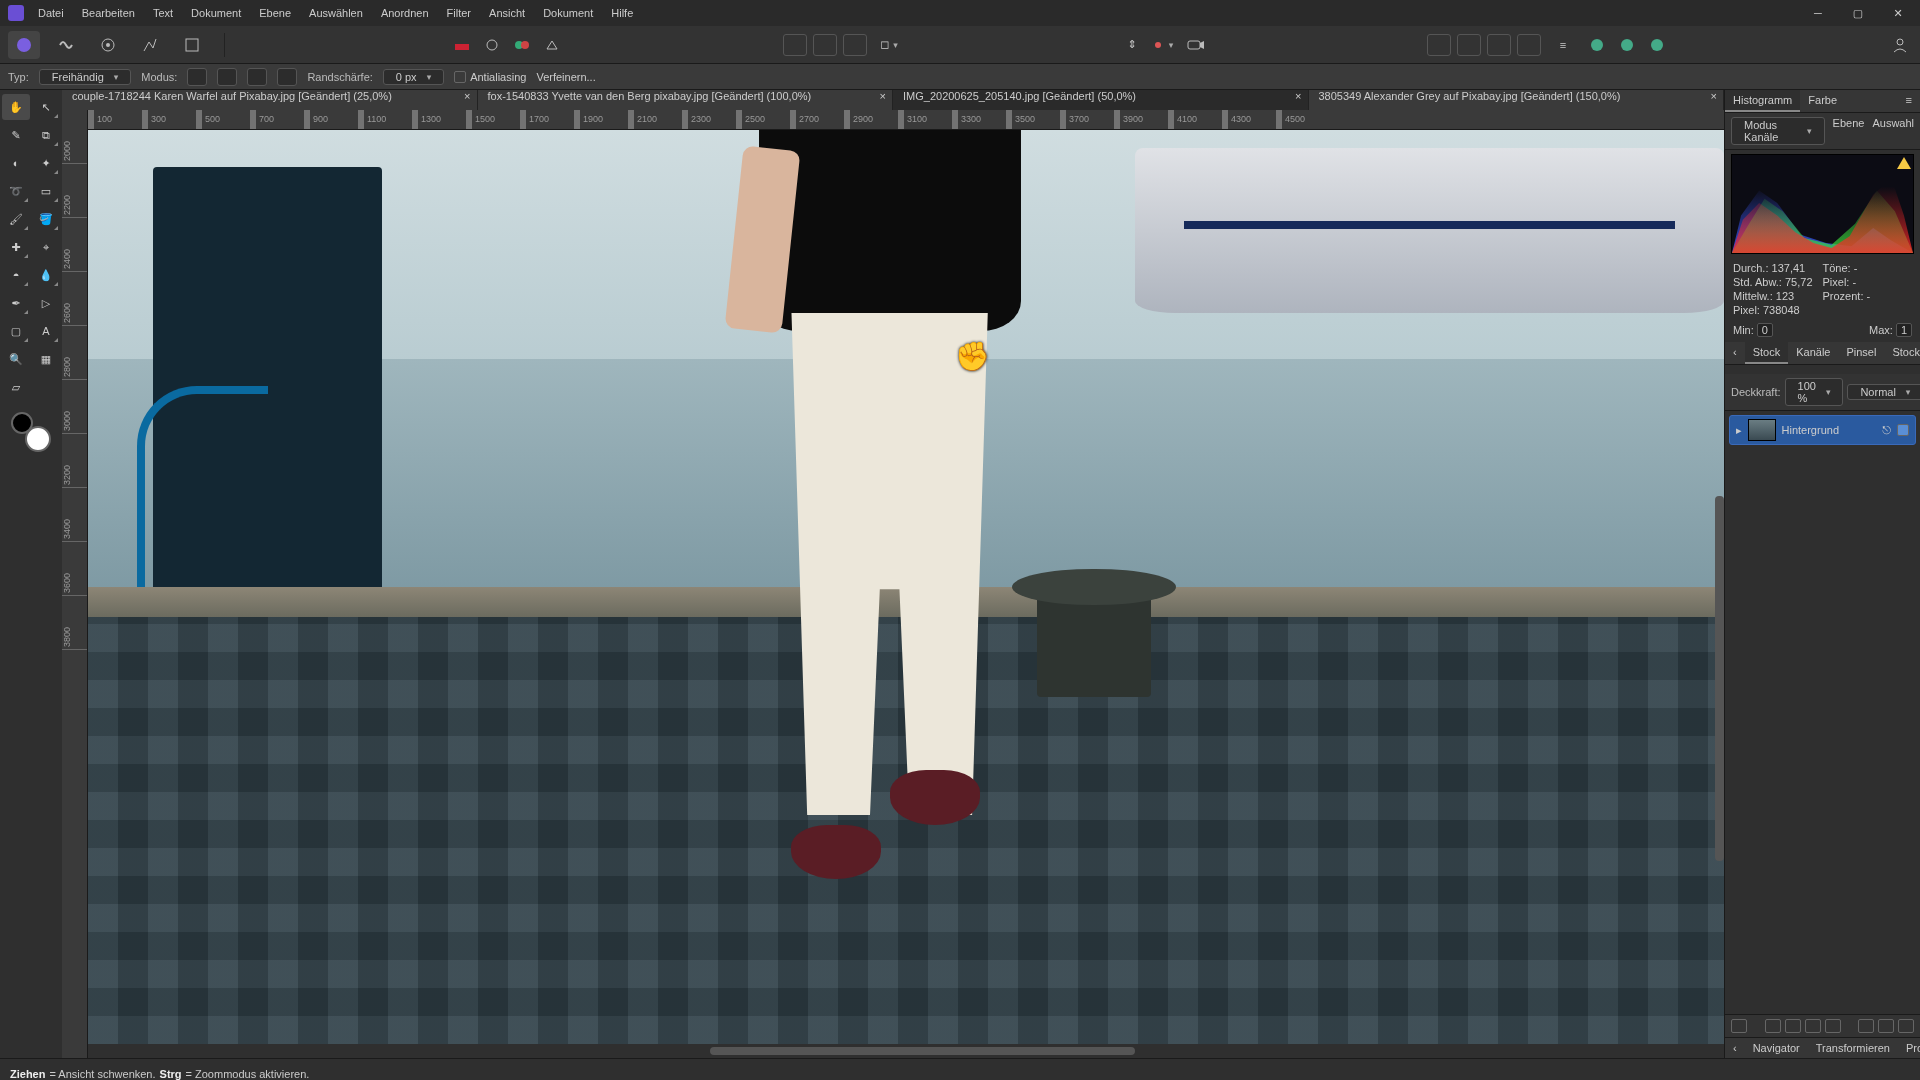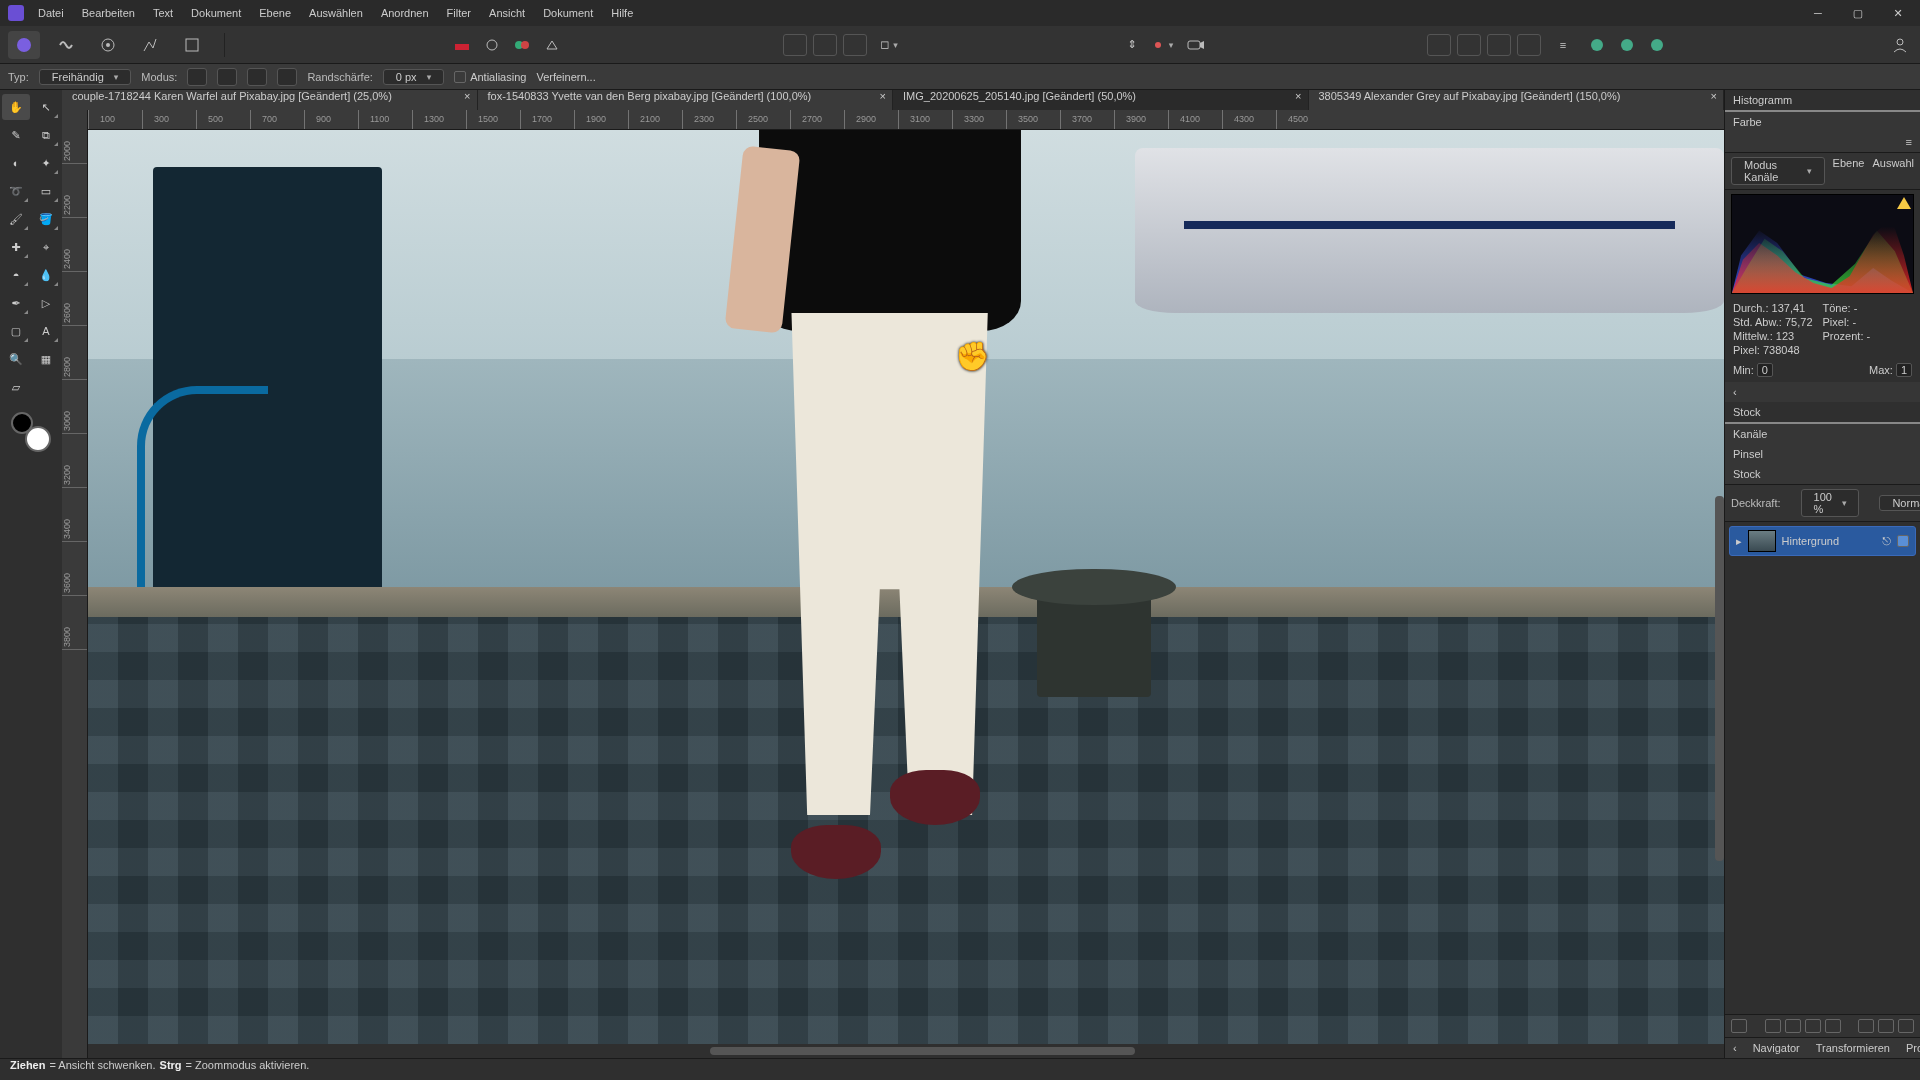"Histogramm" .panel-tabs { flex-direction: column -> none }
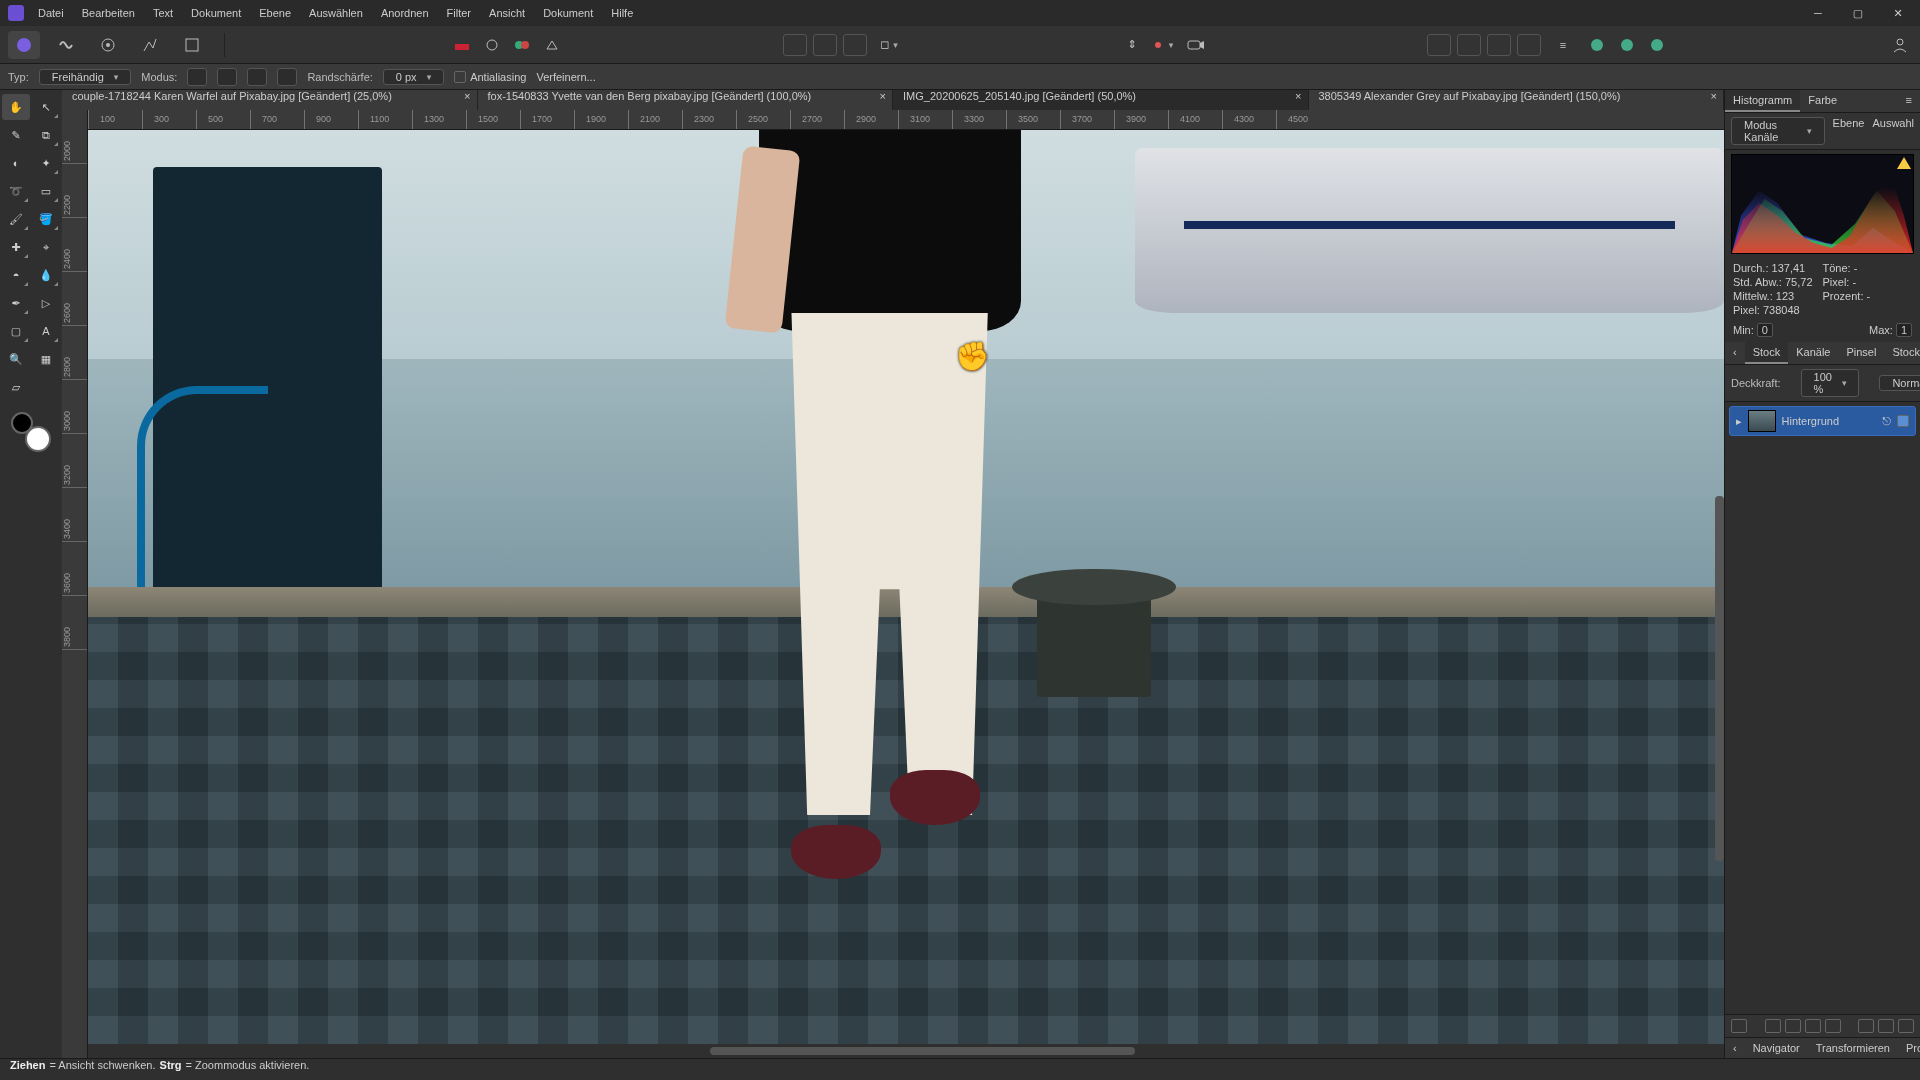"100" .ruler-h .tick { border-left: 1px solid #737373 -> 6px solid #737373; padding-left: 11px -> 3px }
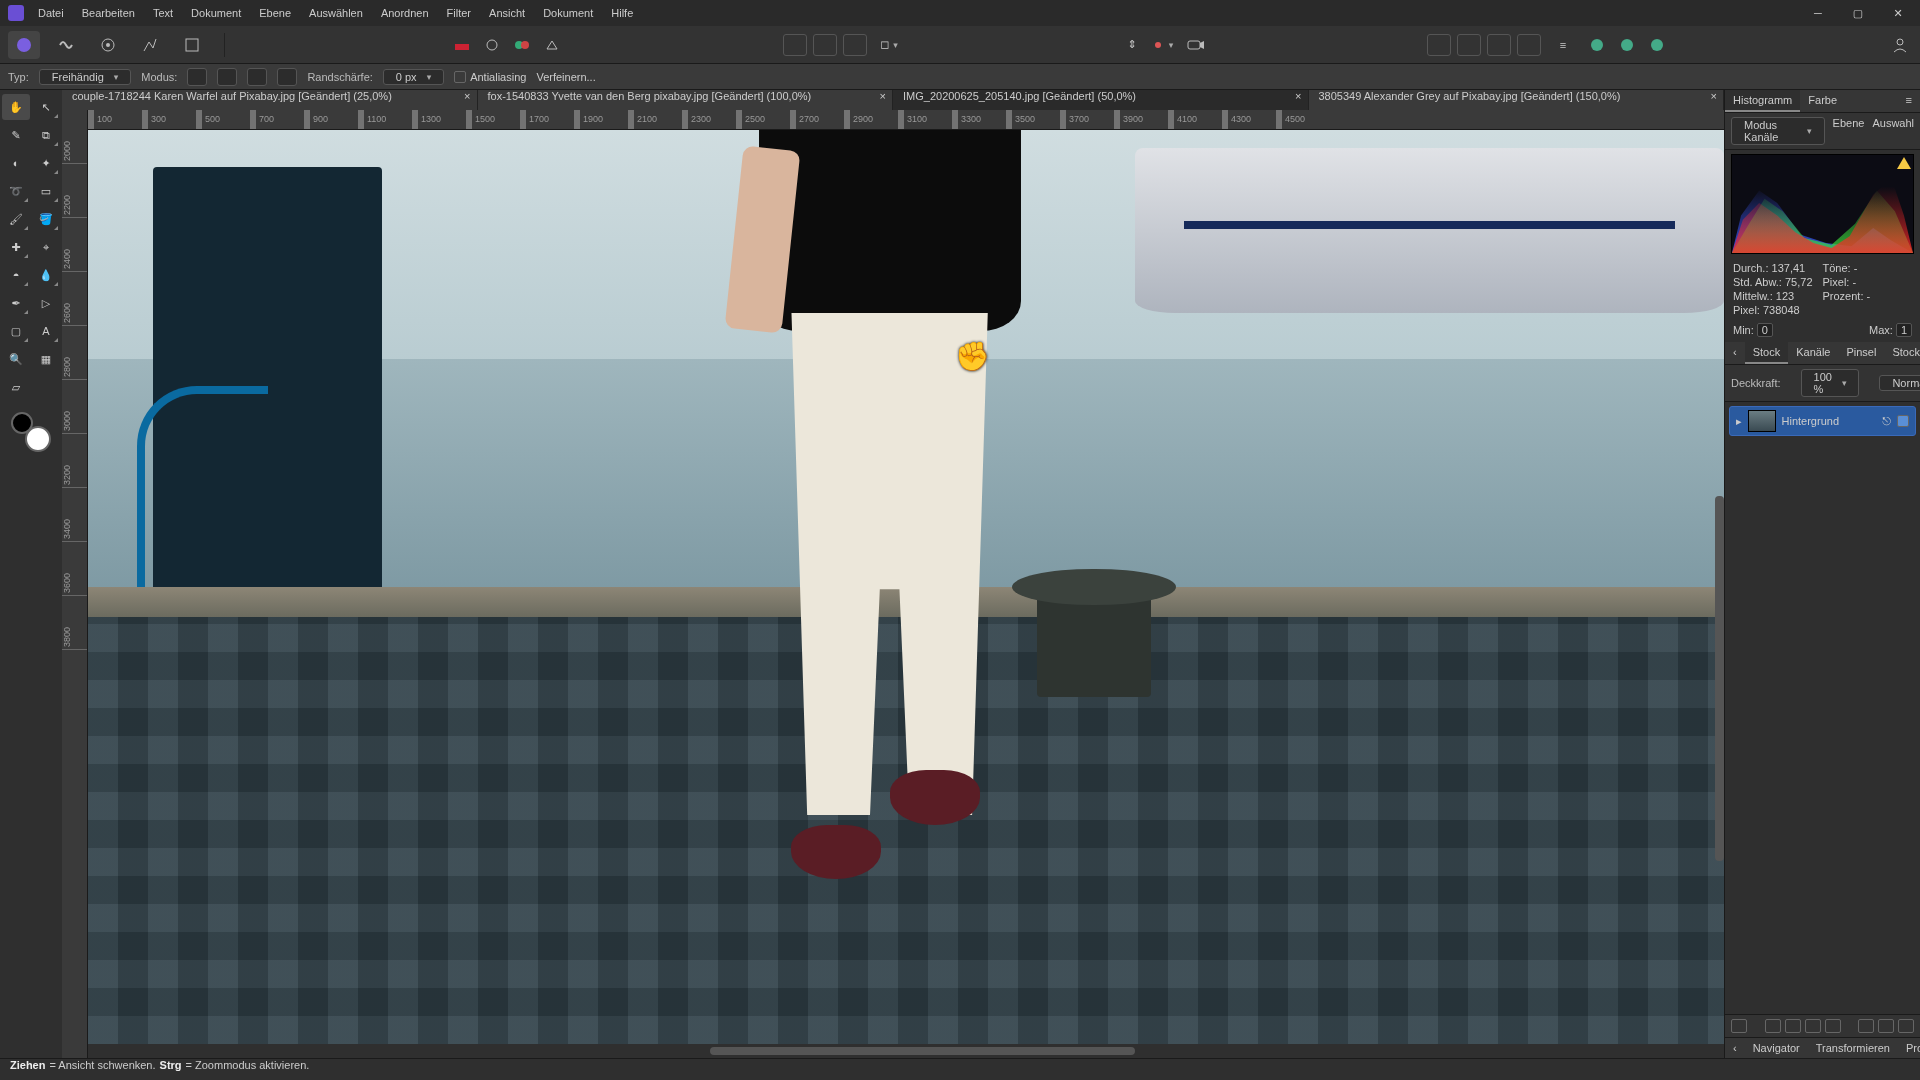"Deckkraft:" .layer-opts { gap: 20px -> 4px; margin-top: none -> 9px }
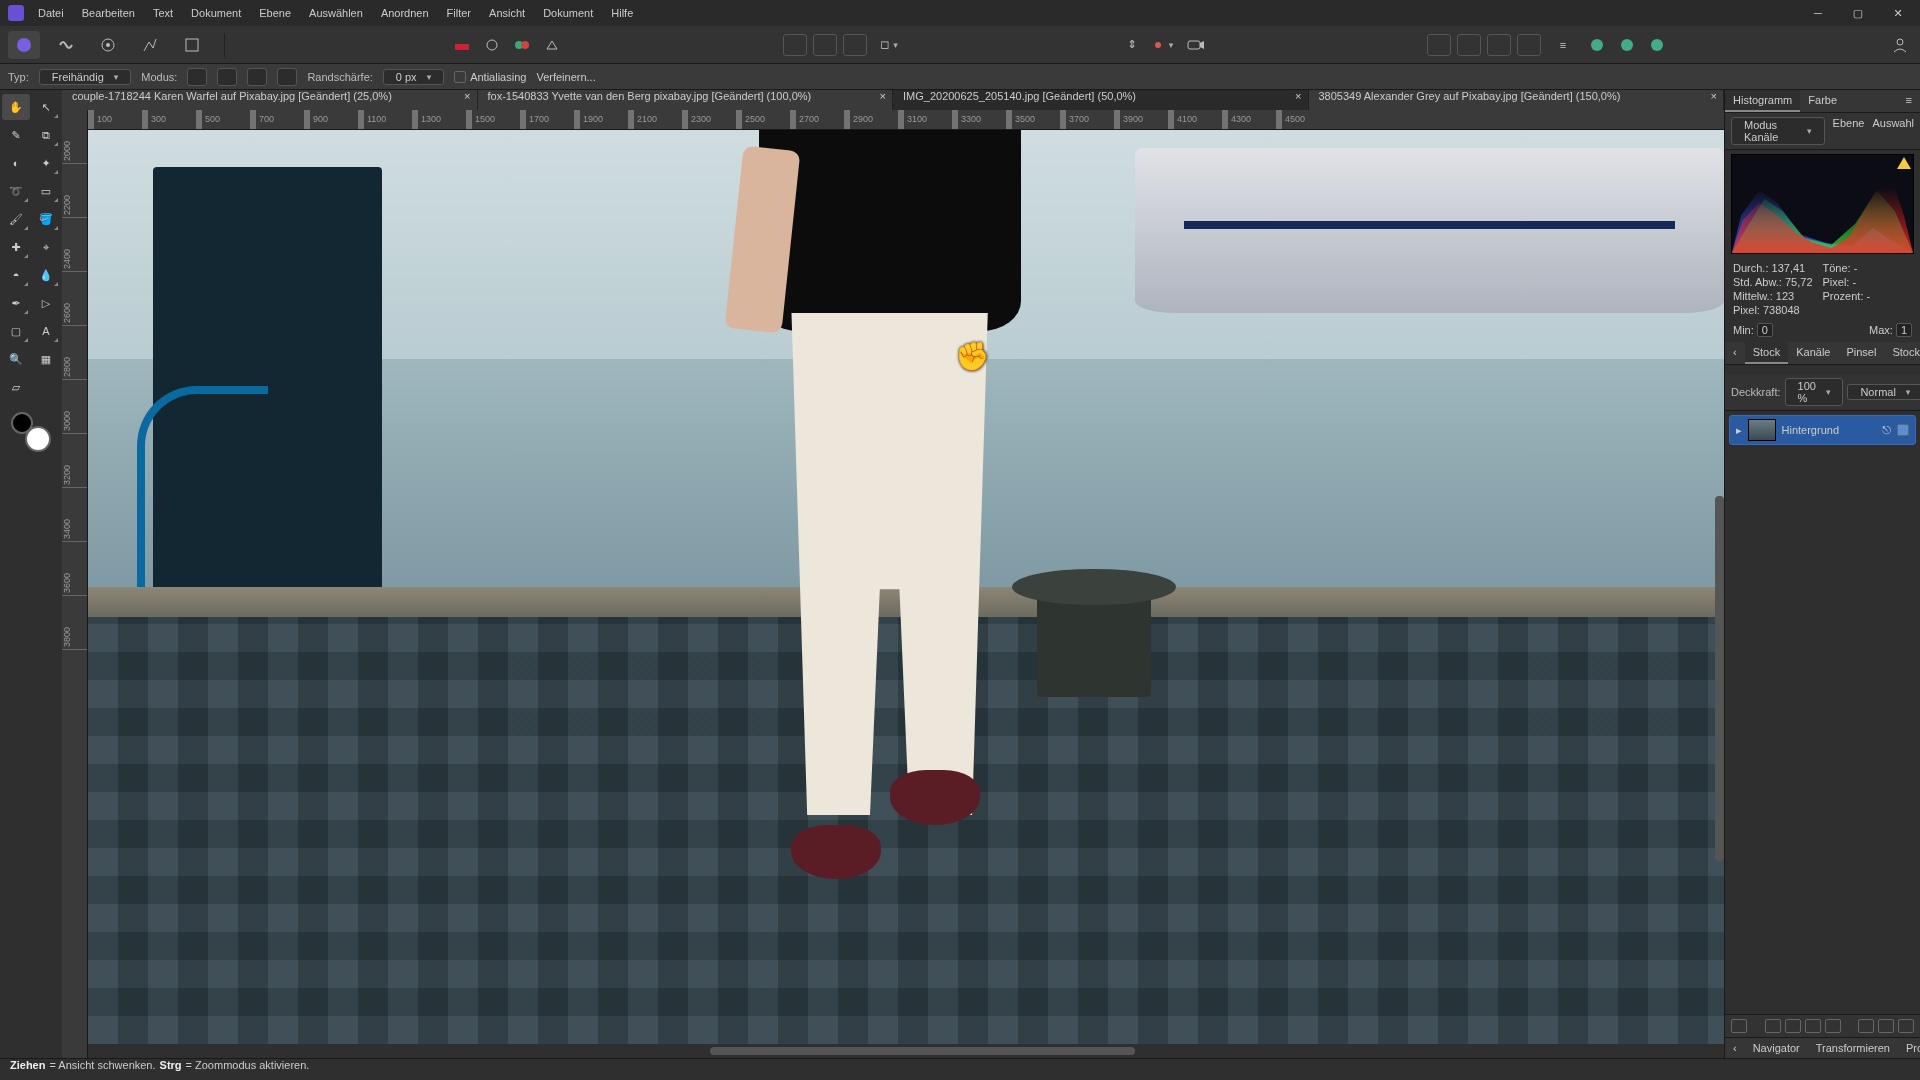"Ziehen" .status { align-items: flex-start -> flex-end }
